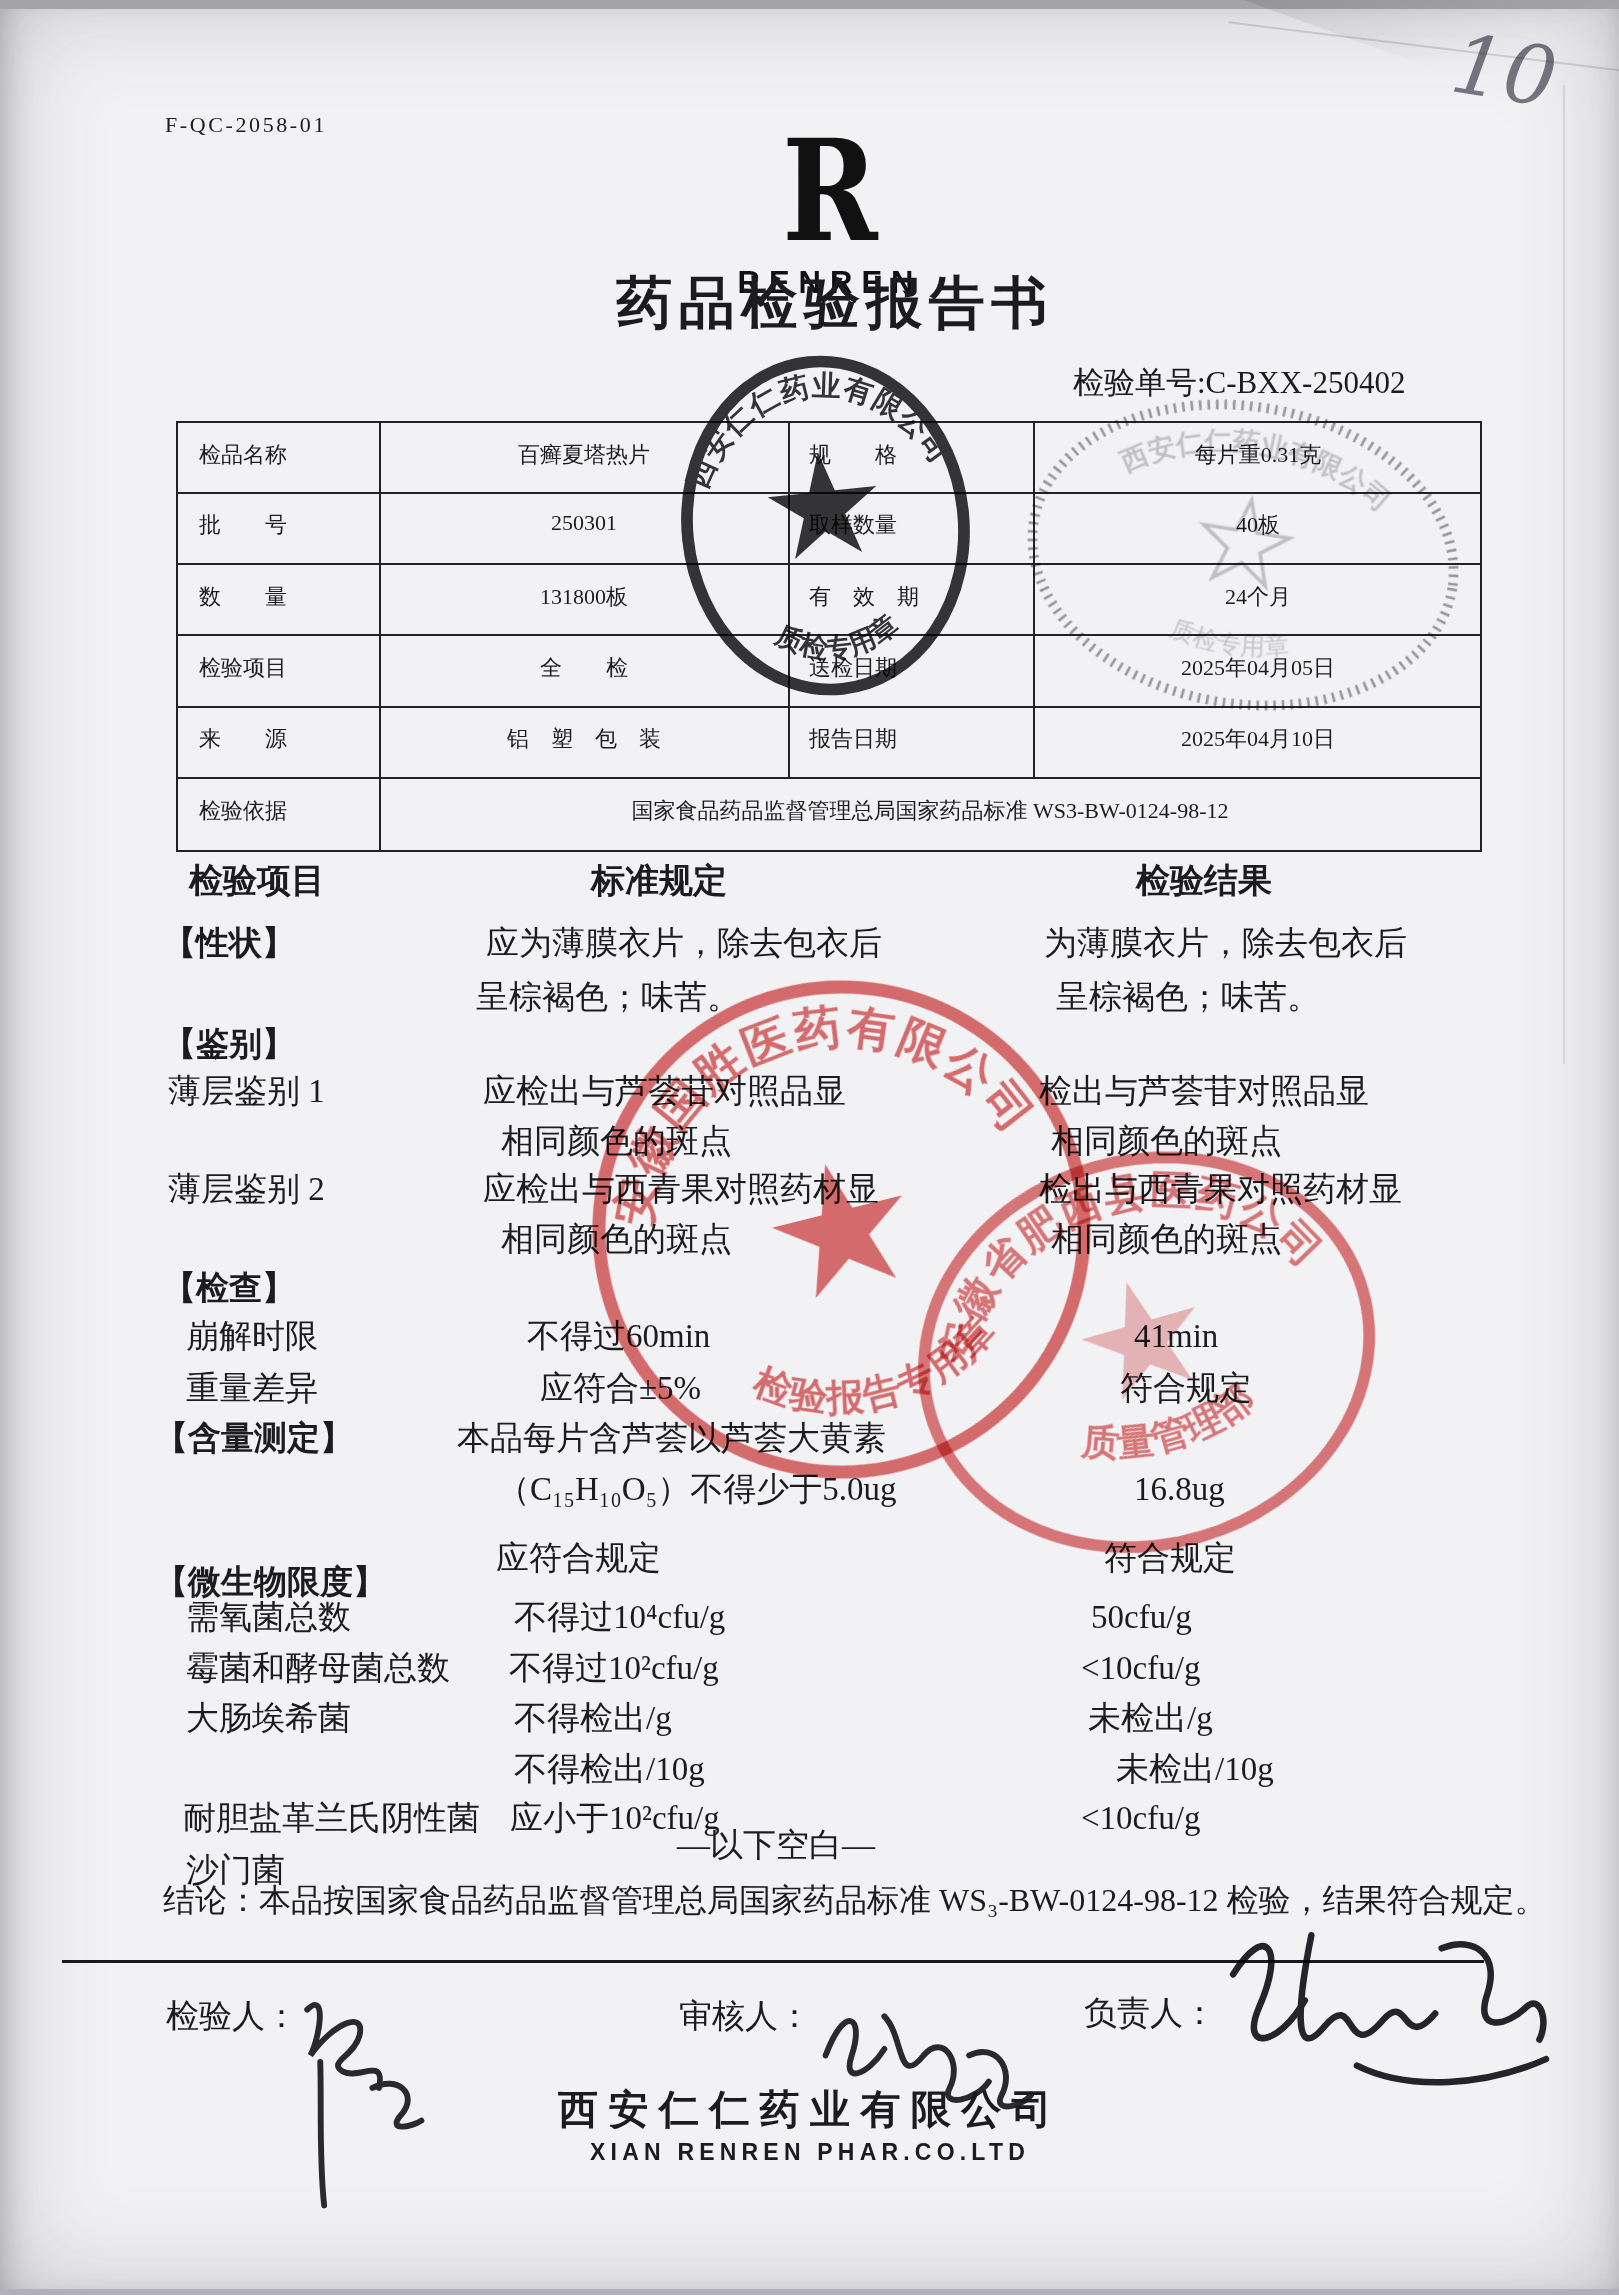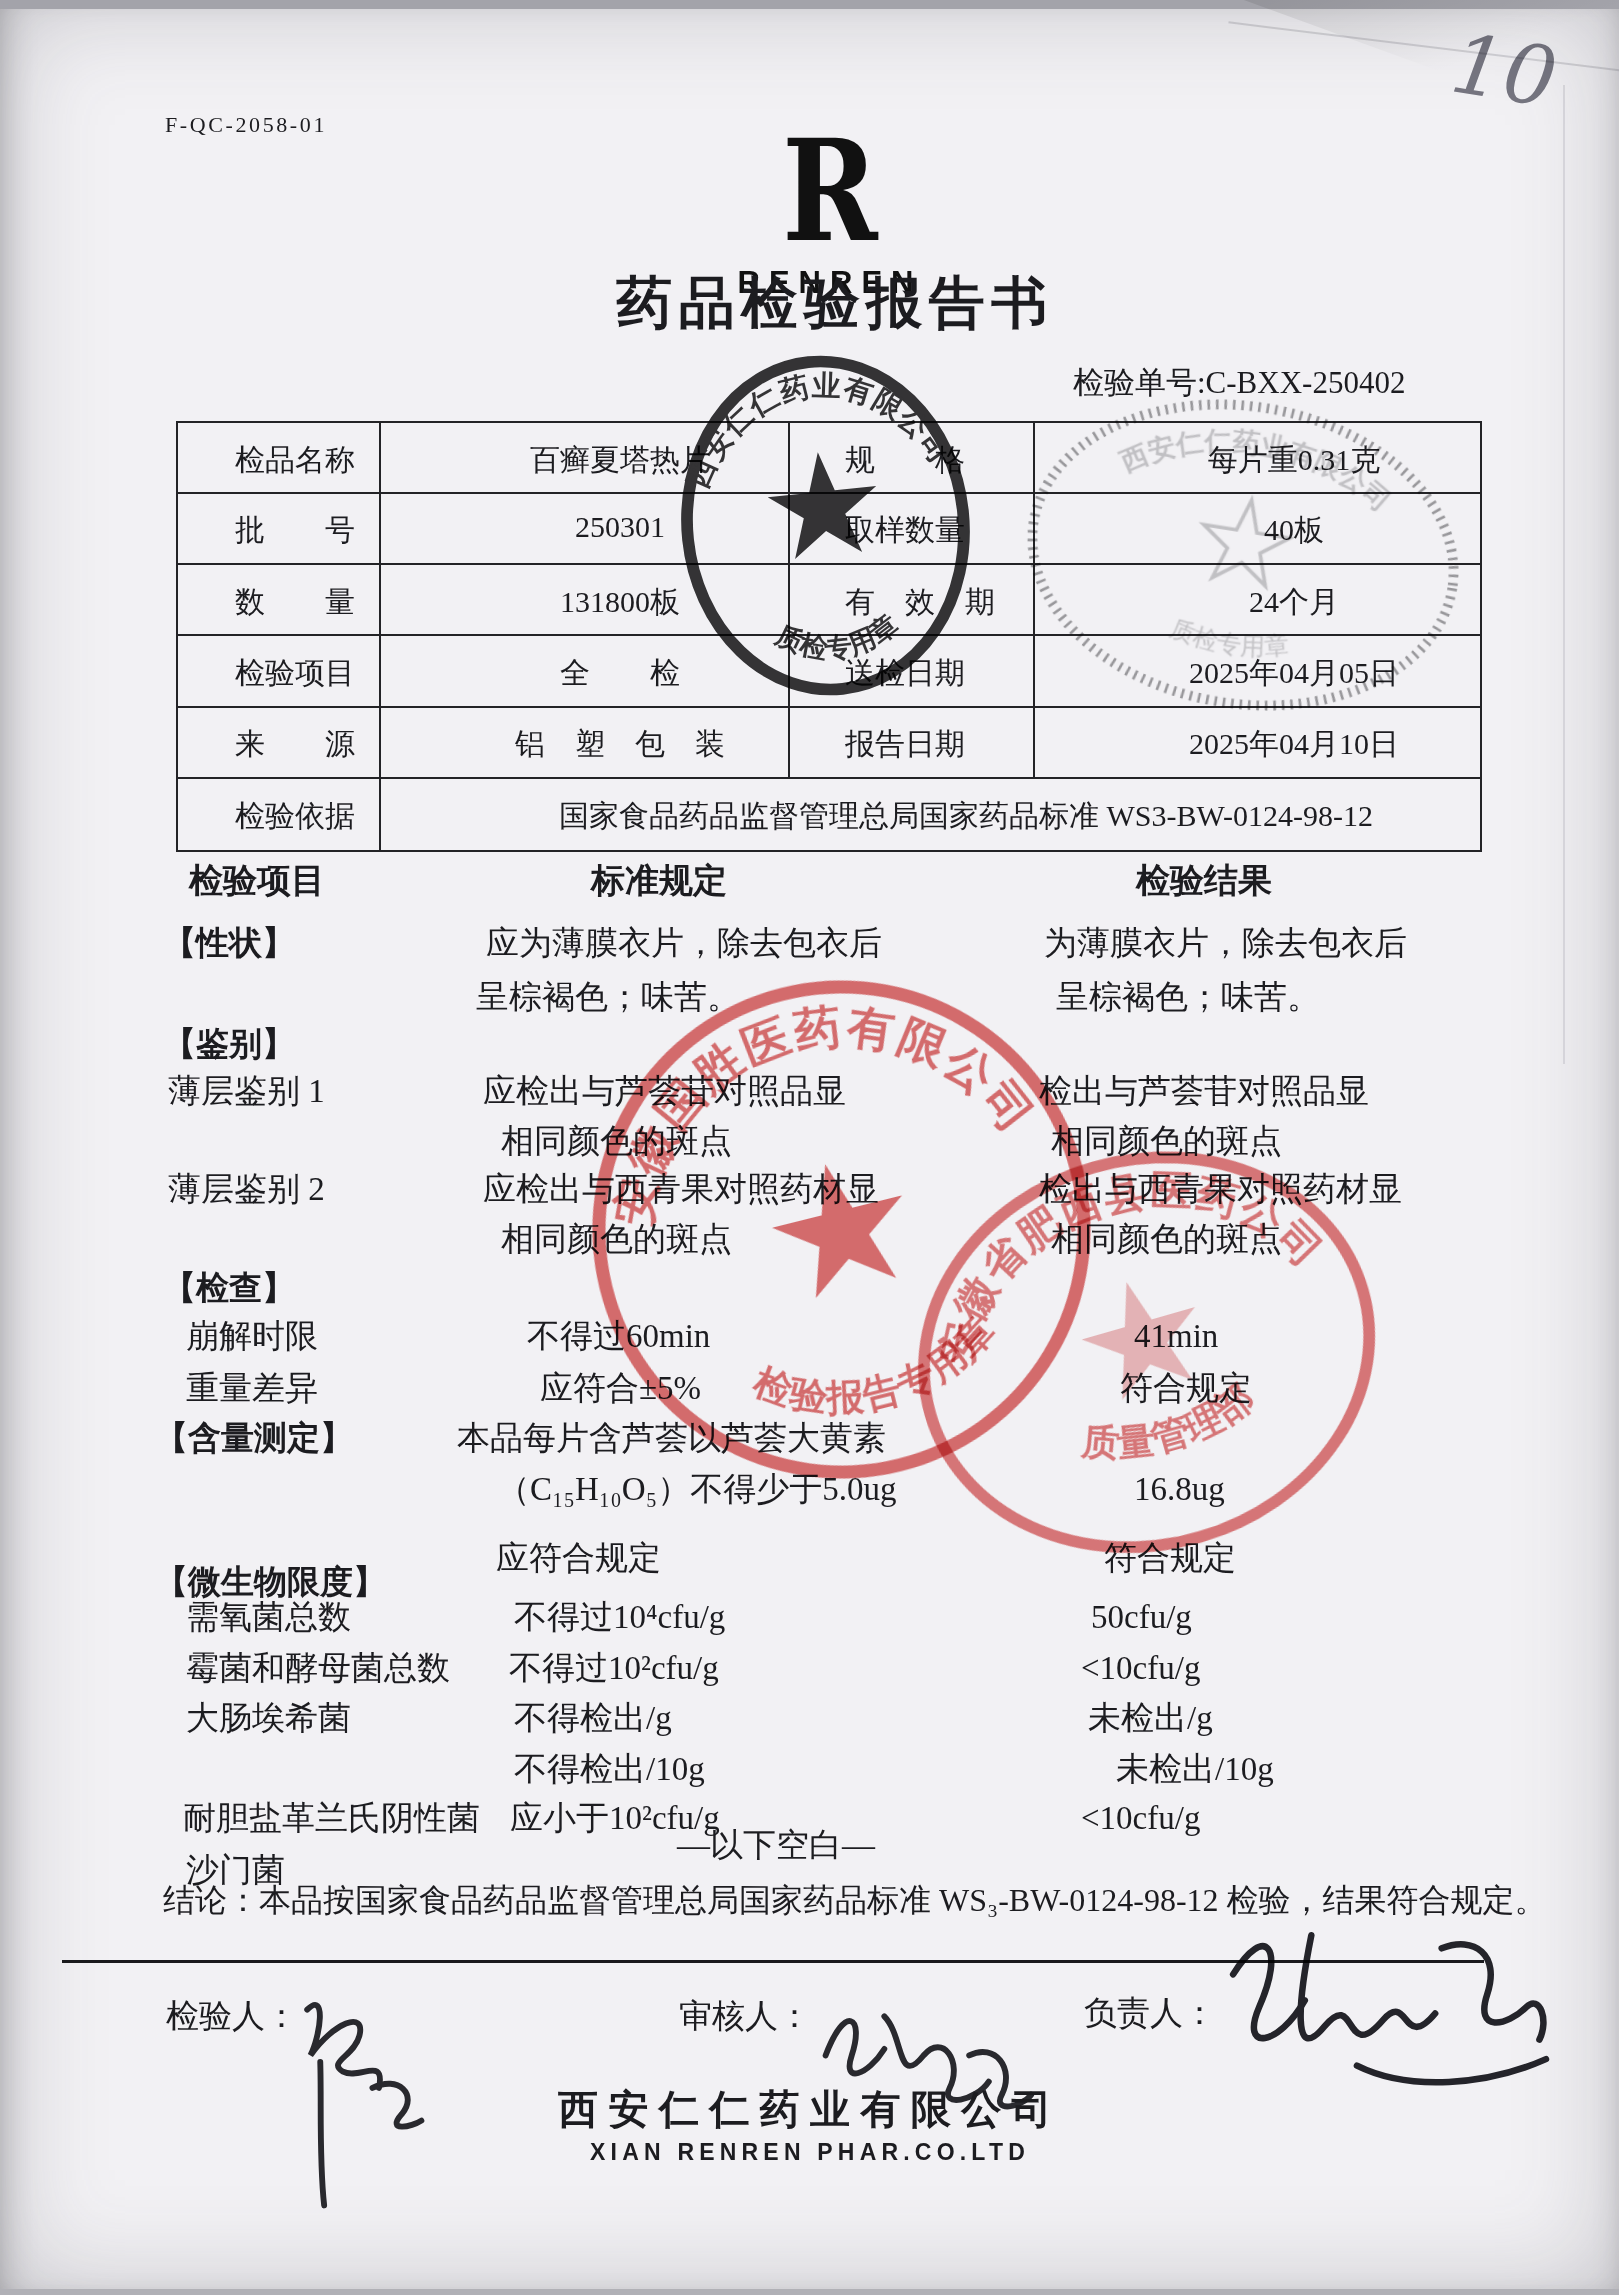"检品名称" .cell { font-size: 30px -> 22px; margin-left: 36px -> none }
